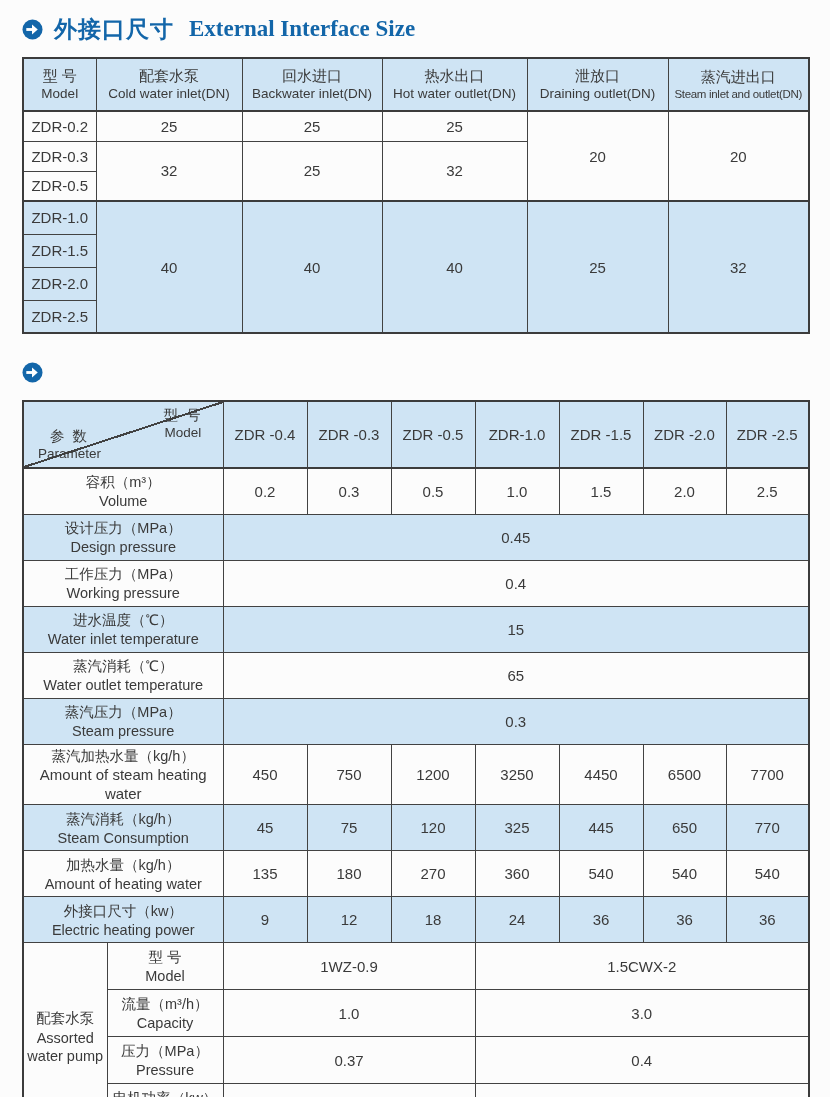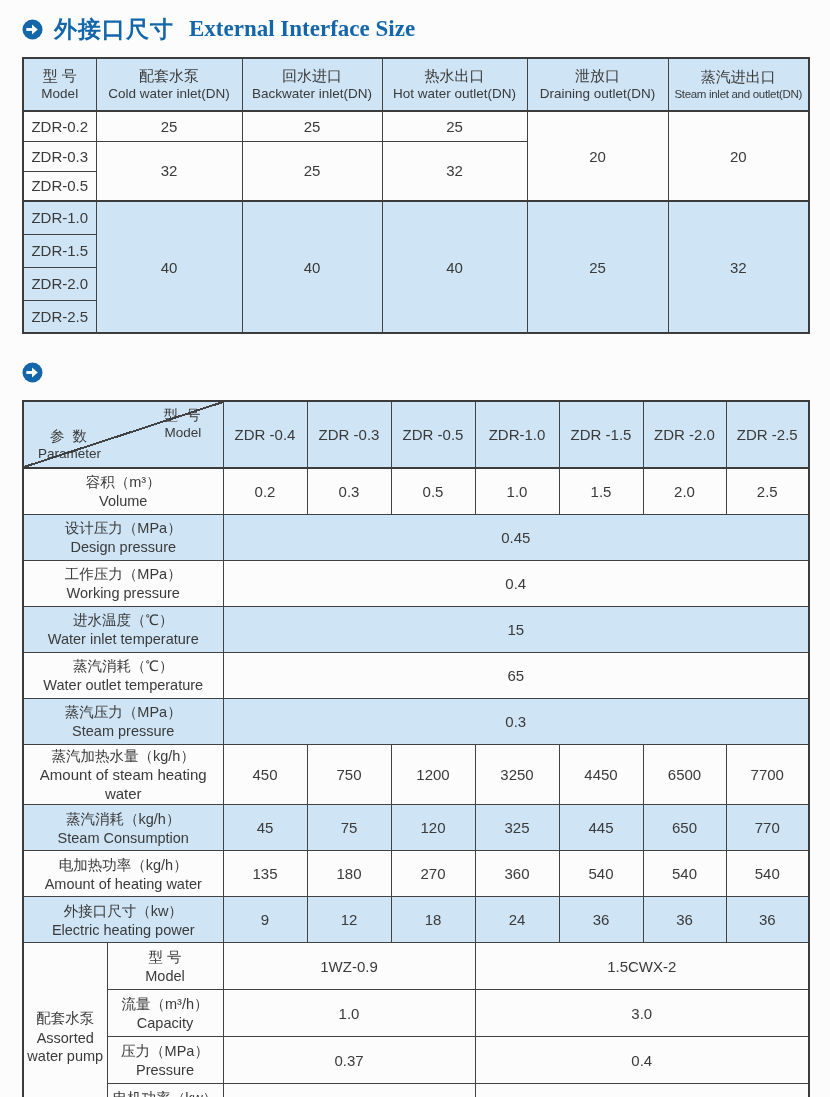"电加热功率（kg/h）" span.lbl-zh { text: 电加热功率 -> 加热水量 }
